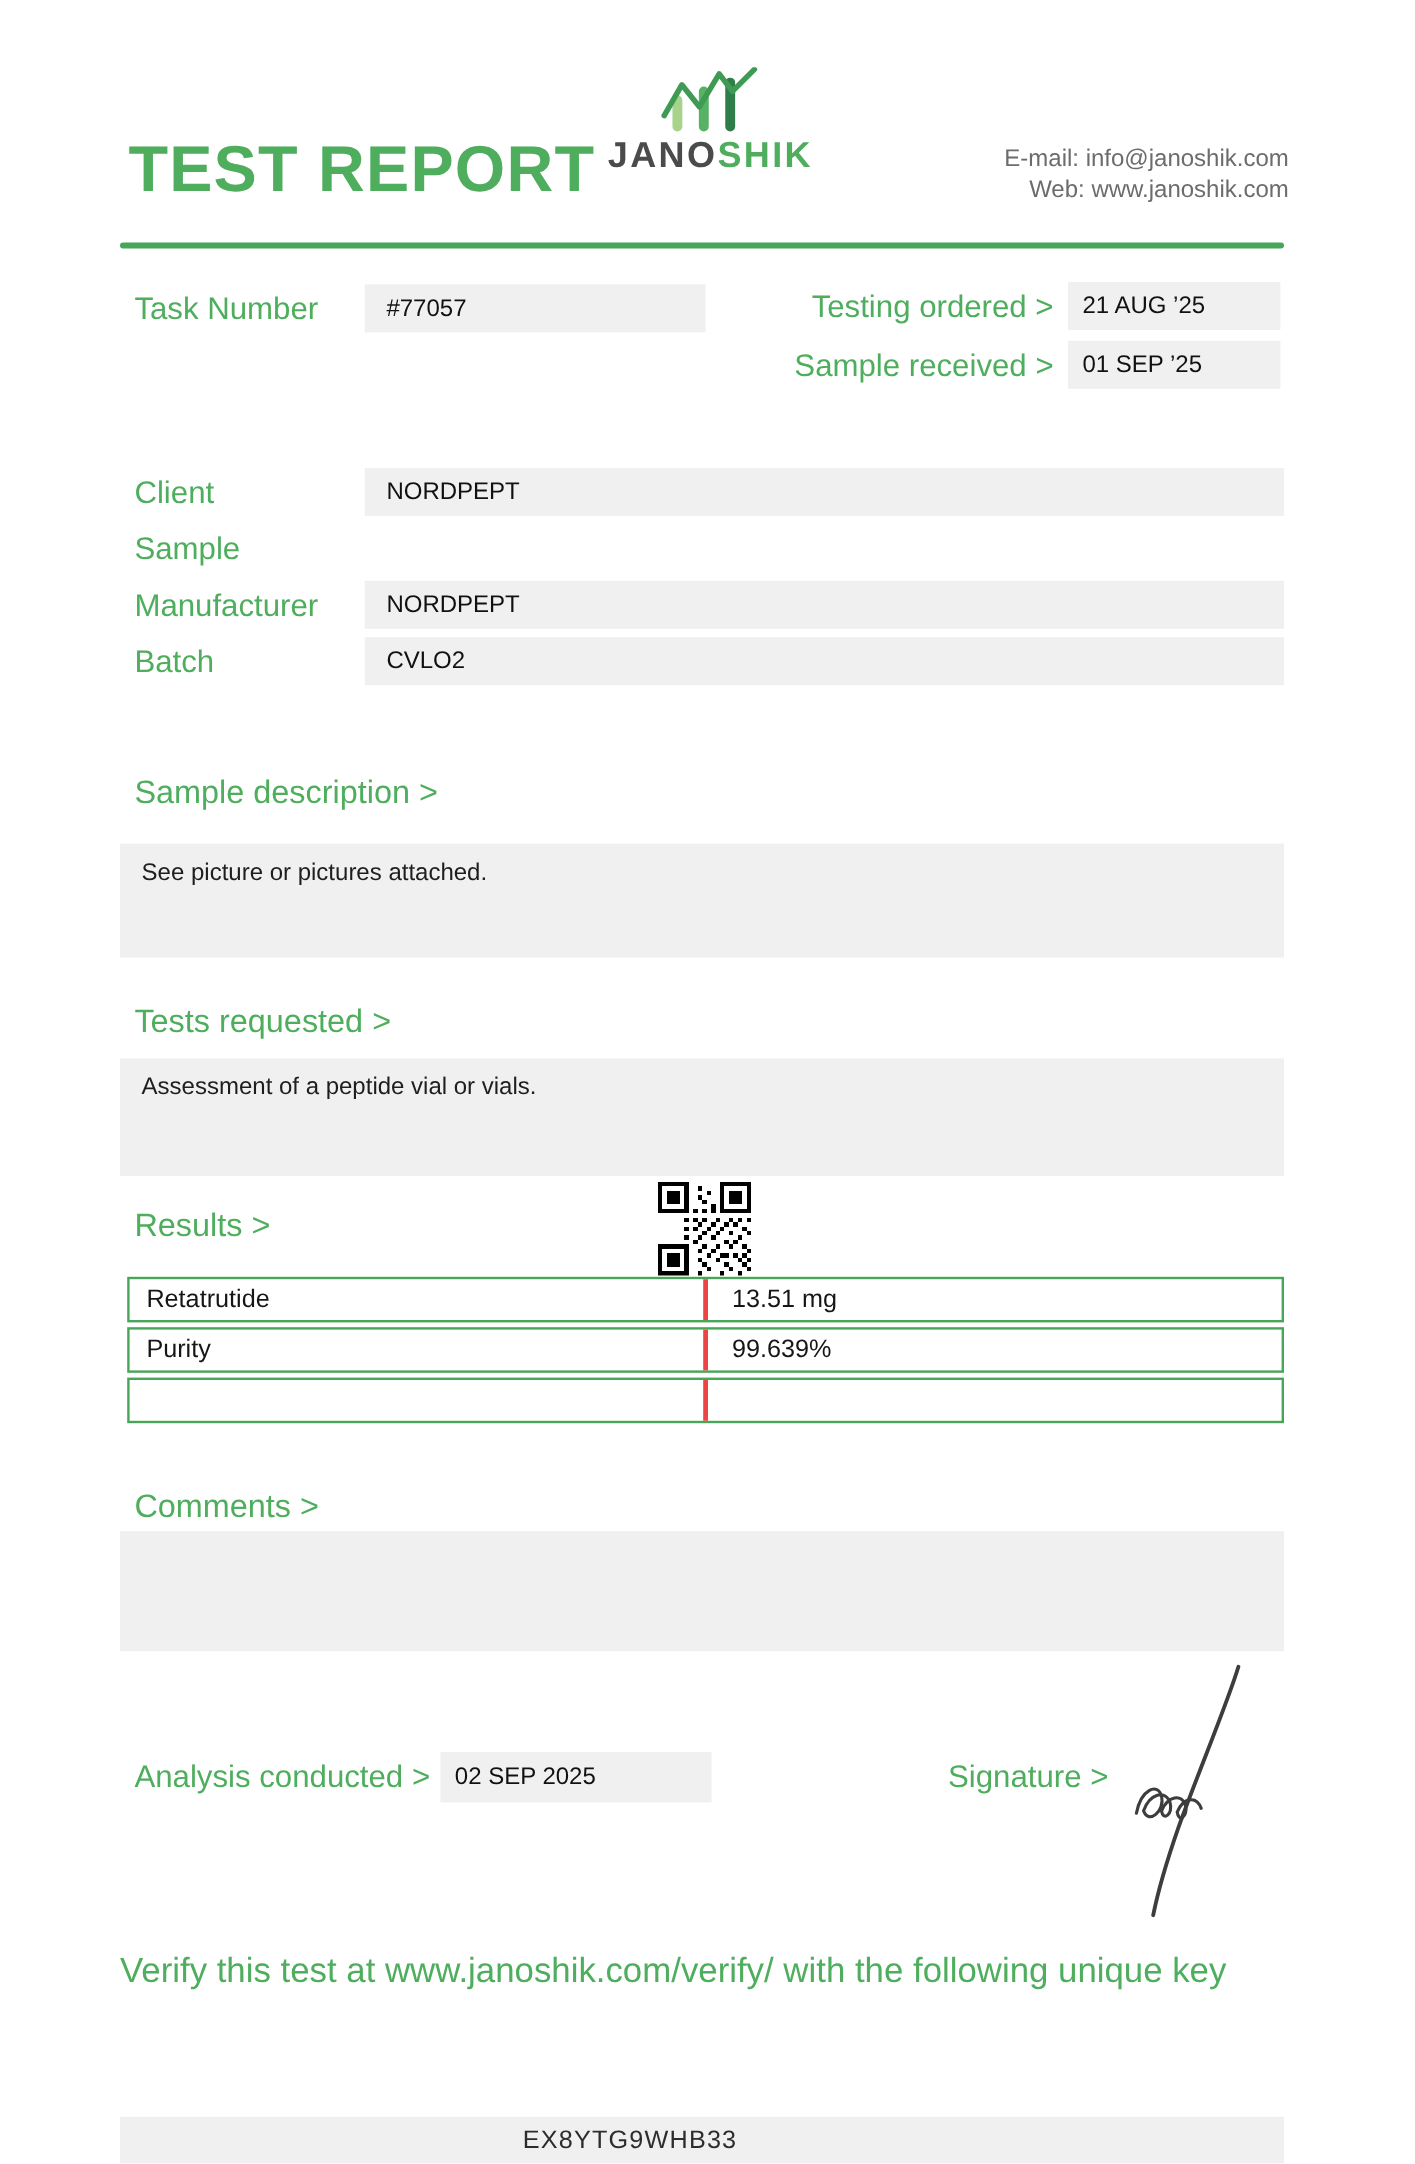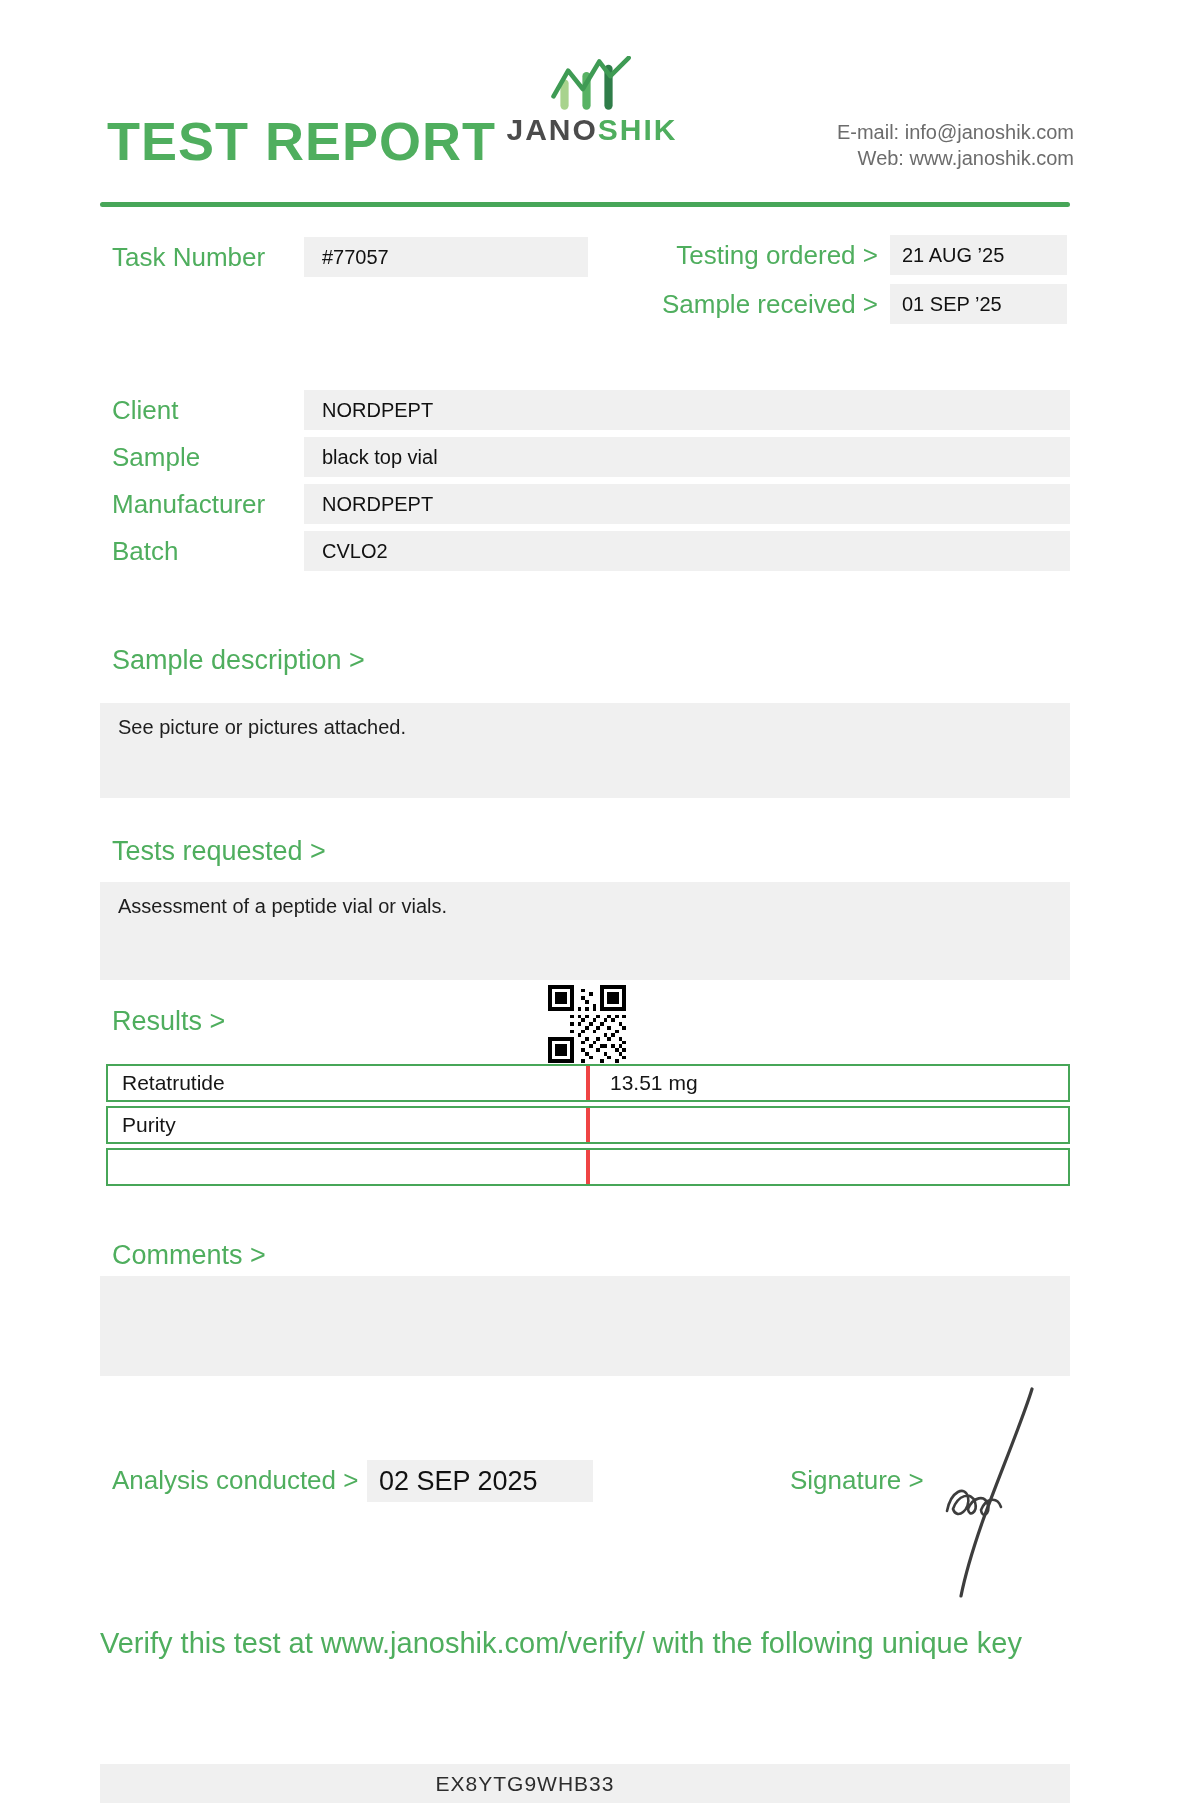"black top vial" div.vbox { html: <div>black top vial</div> -> none }
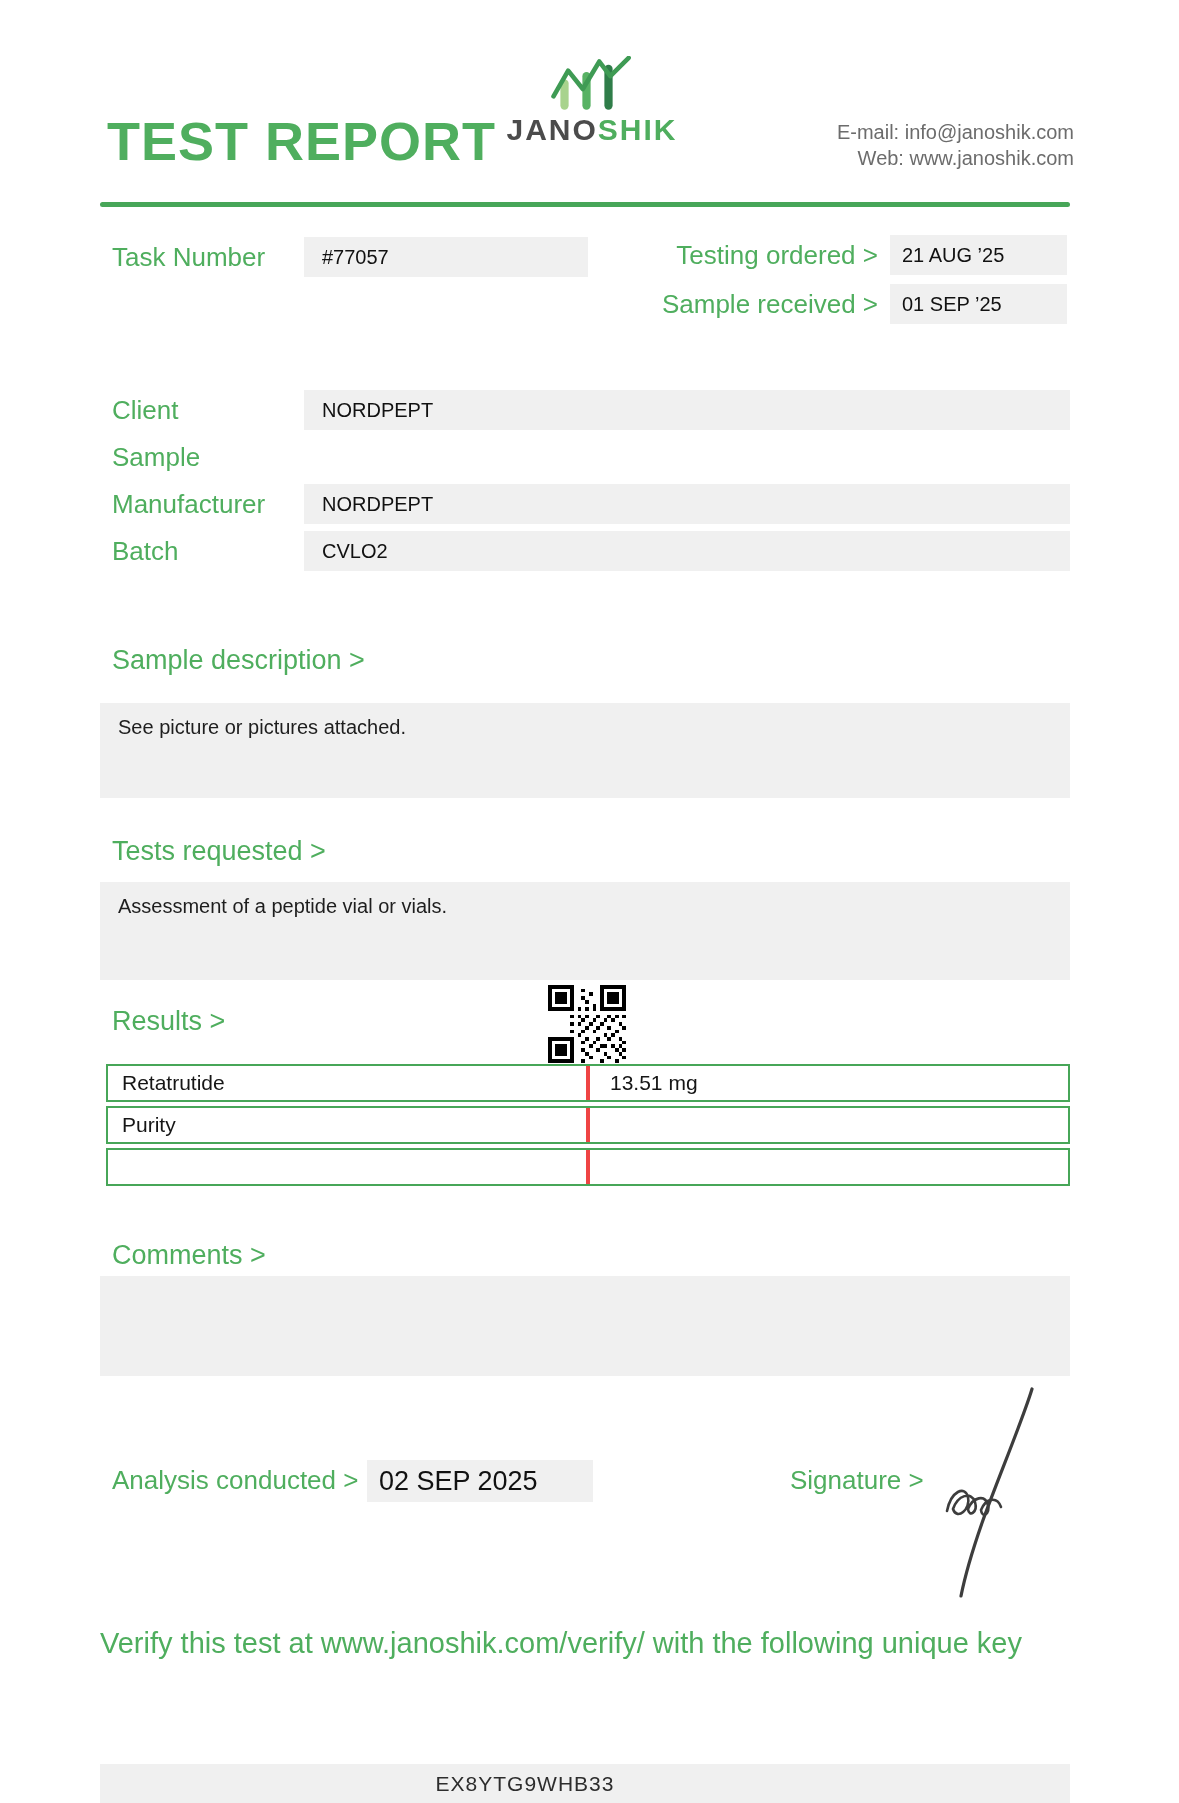"99.639%" div.tcell-r { html: none -> <div>99.639%</div> }
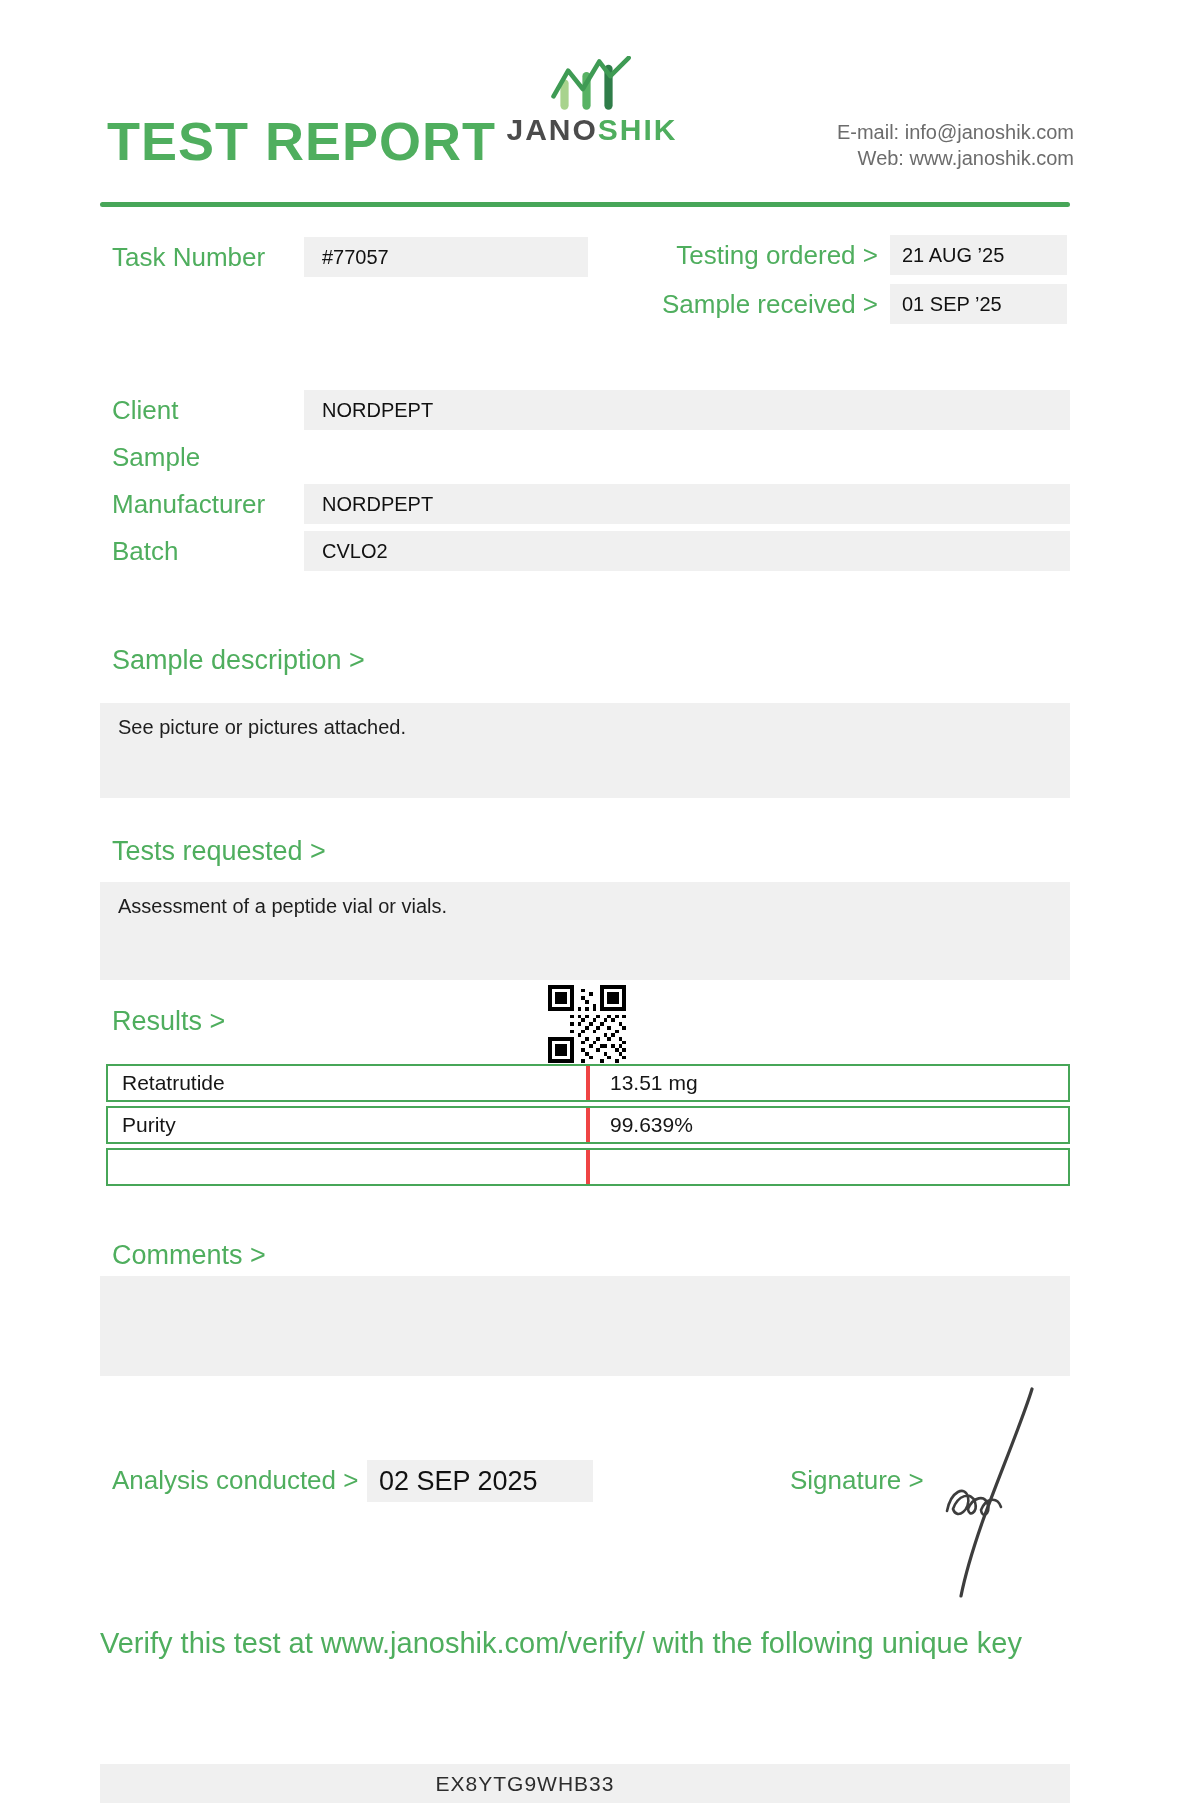"02 SEP 2025" .analysis-value { font-size: 27px -> 20px }
